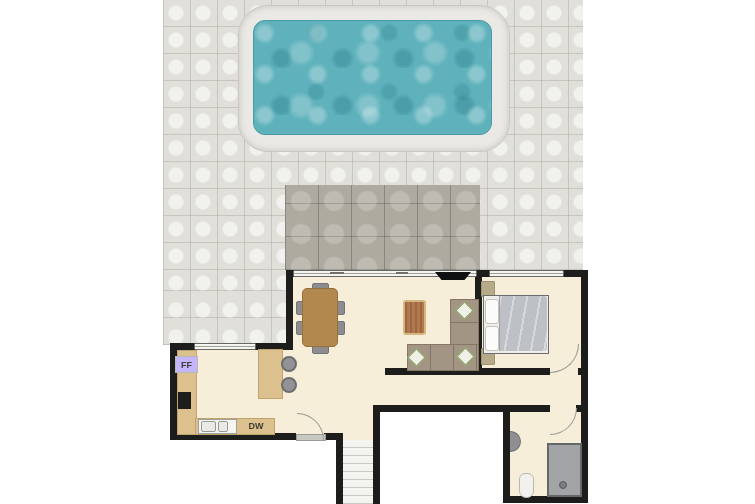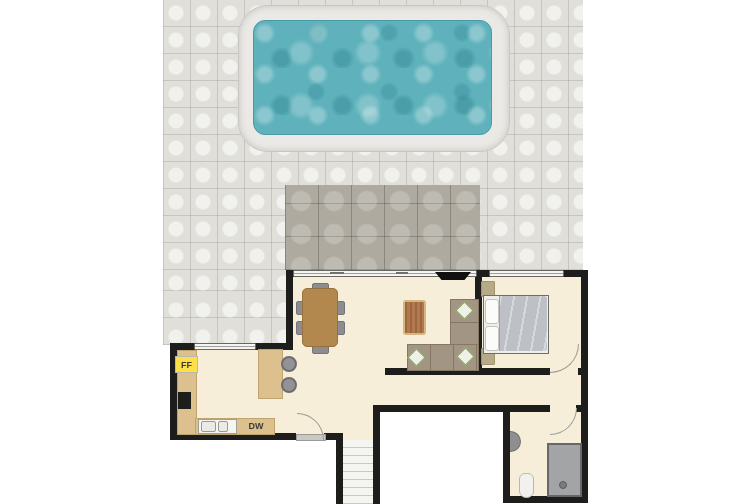"FF" .labelbox { background: #fde047 -> #c4b5fd }
